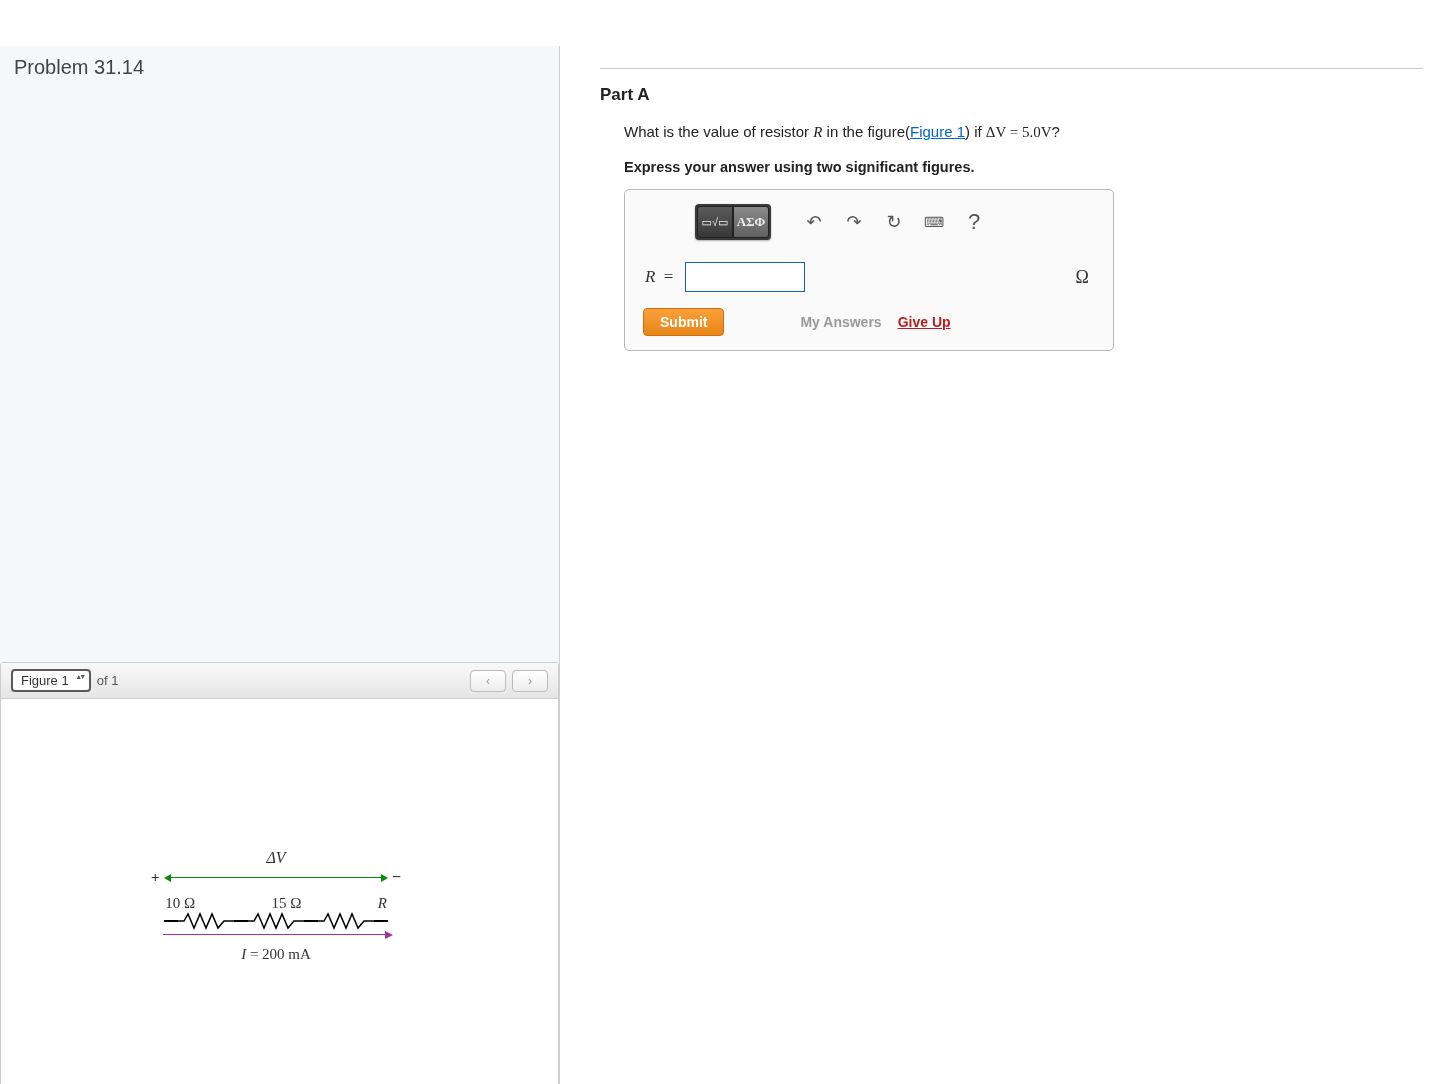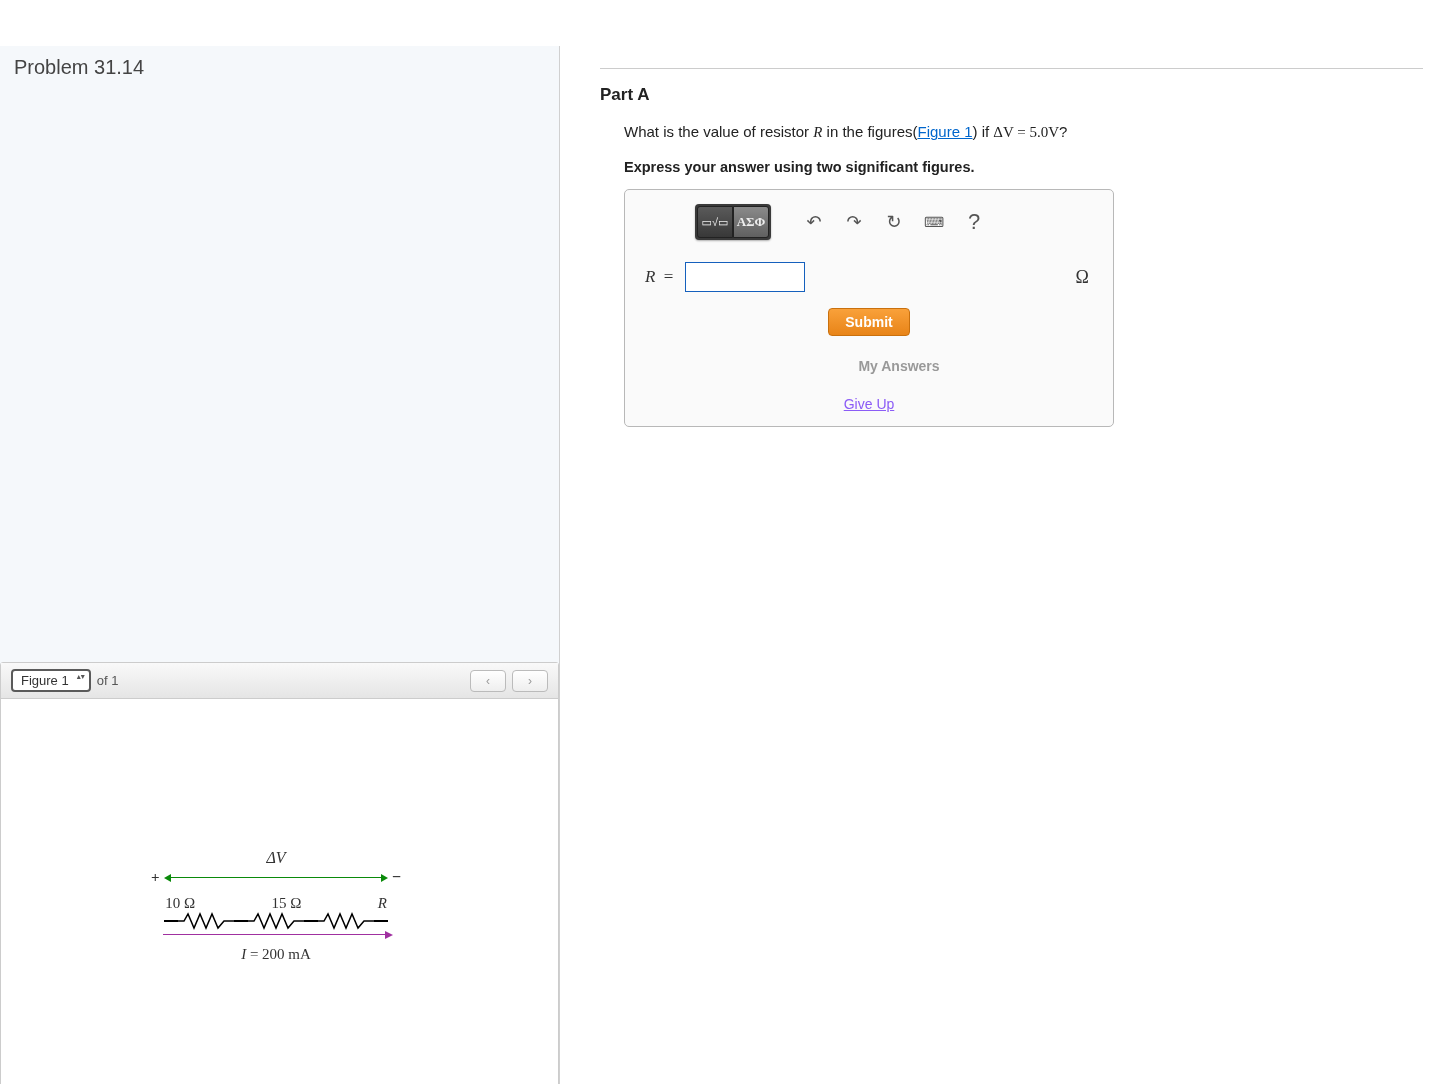"in the figures(" span { text: figures -> figure }
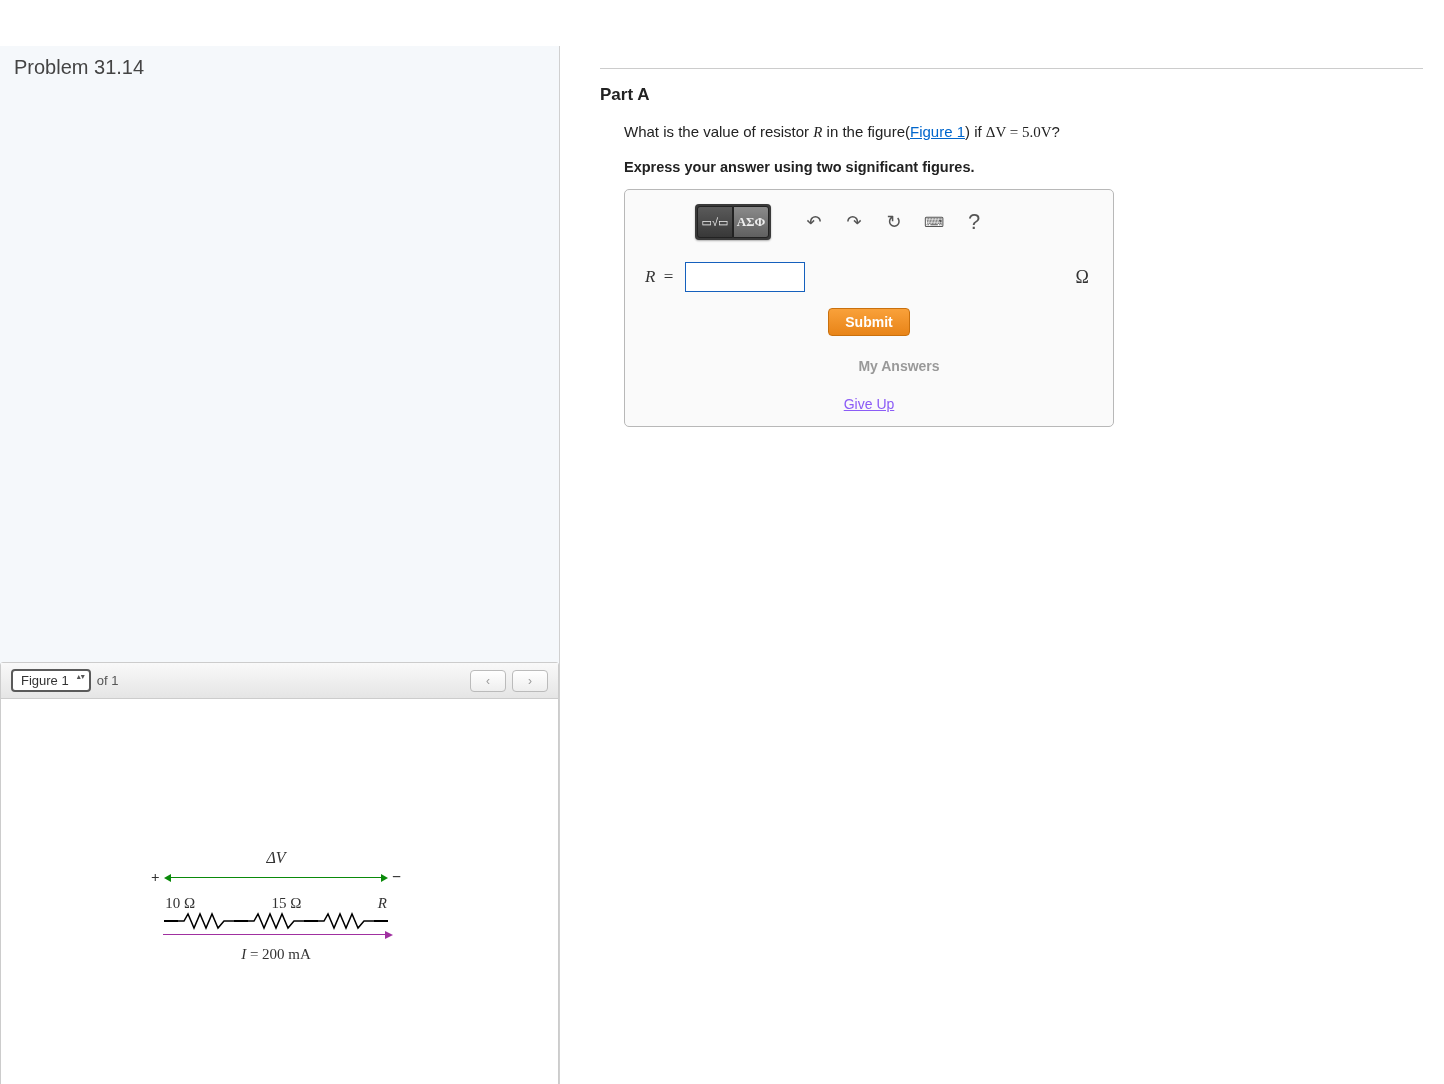"Submit" .action-row { flex-direction: column -> none; gap: 22px -> 16px }
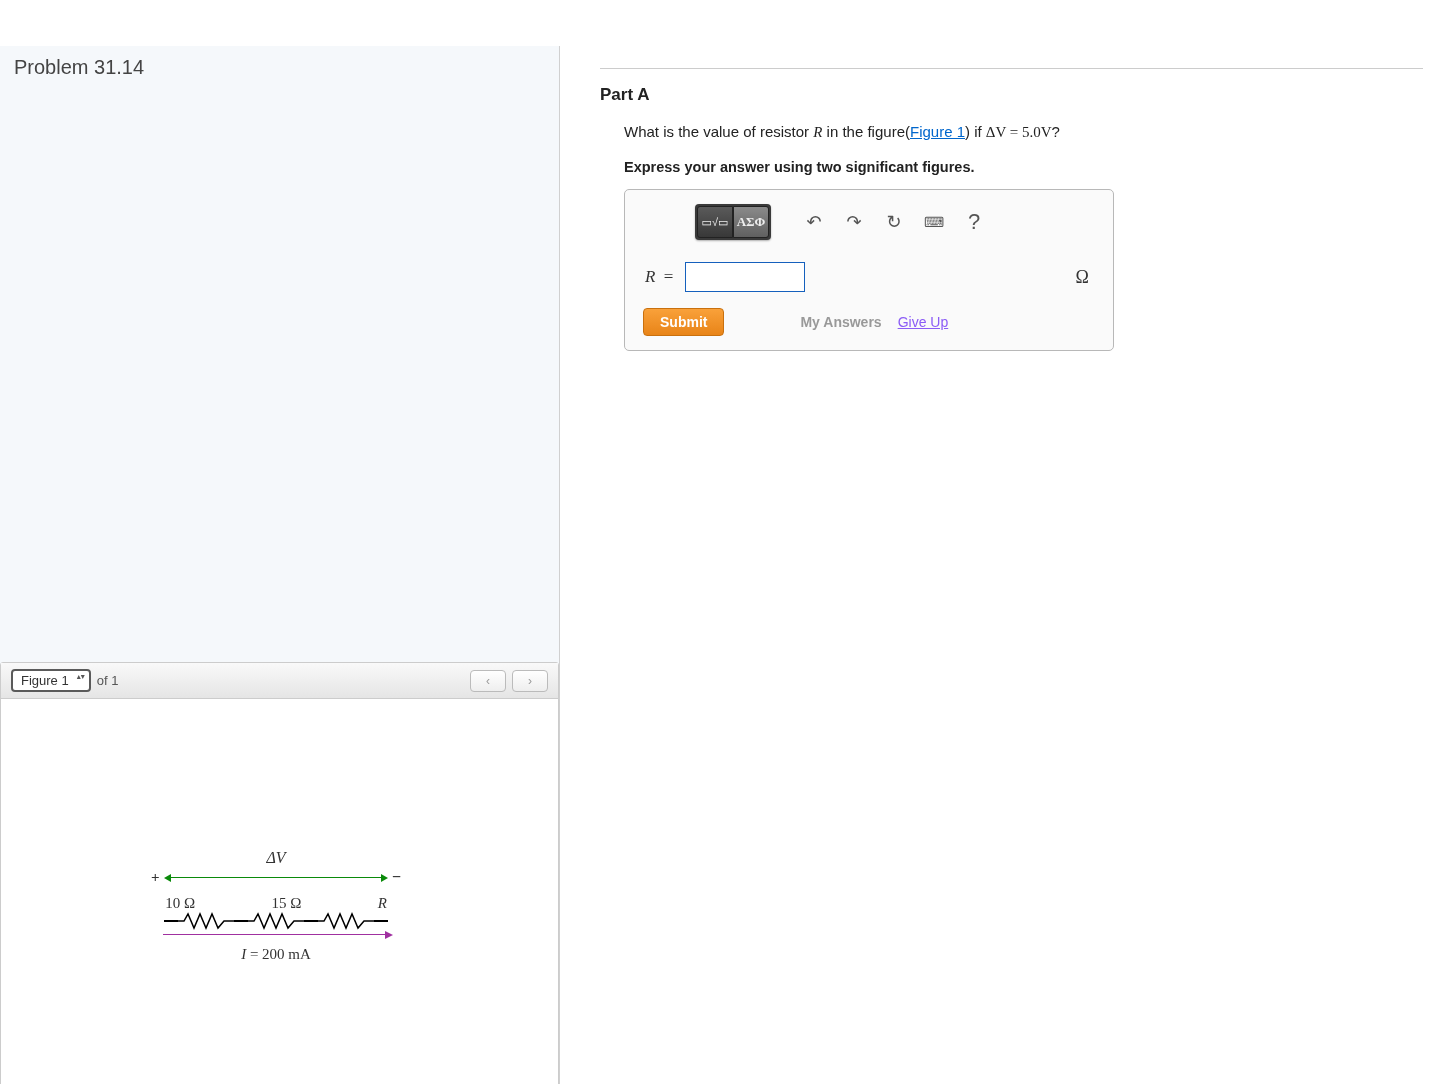"Give Up" .giveup { color: #8b5cf6 -> #b91c1c; font-weight: normal -> bold }
